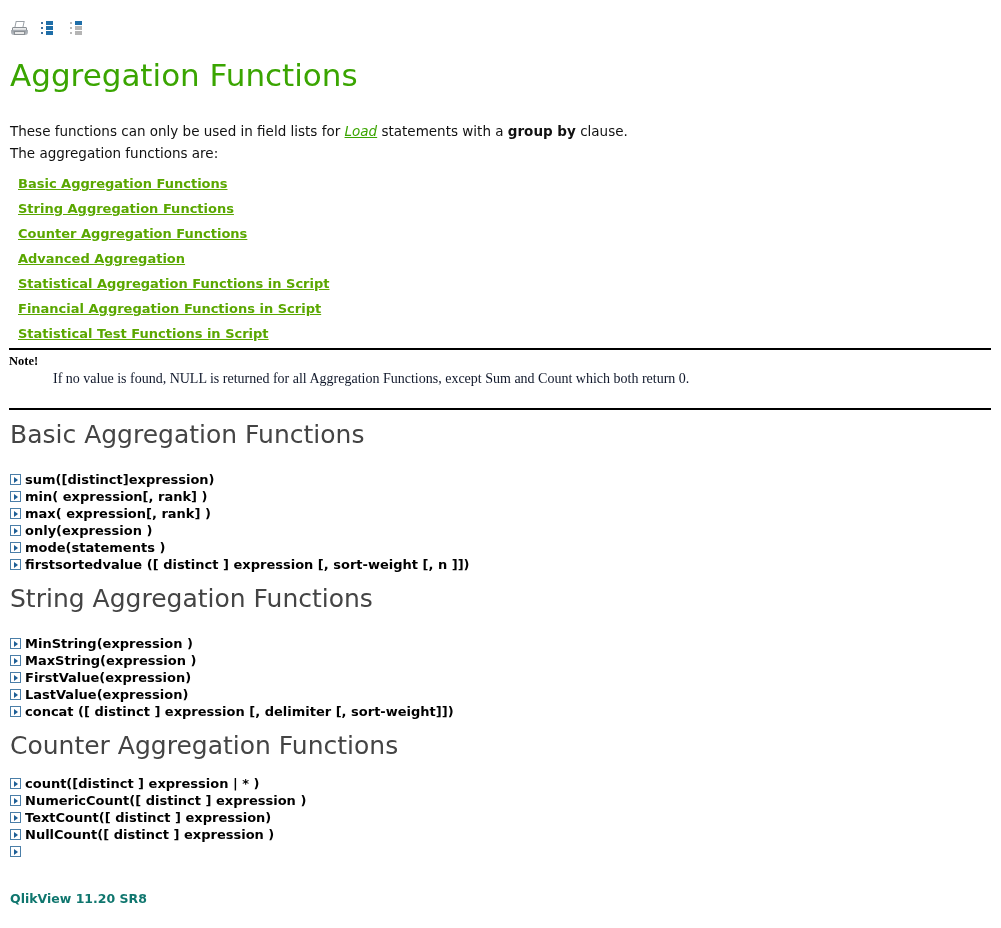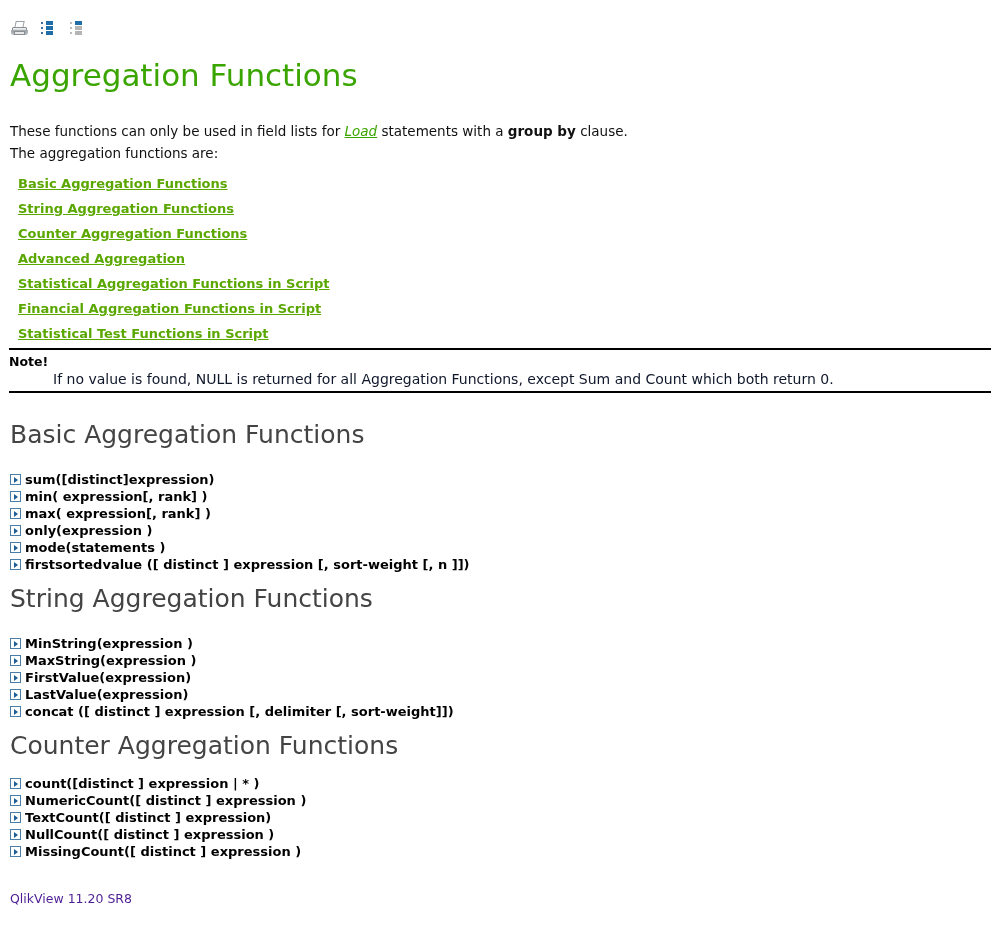"Note!" .note { font-family: none -> Liberation Serif, serif; padding: 3px 0 3px 0 -> 3px 0 20px 0 }
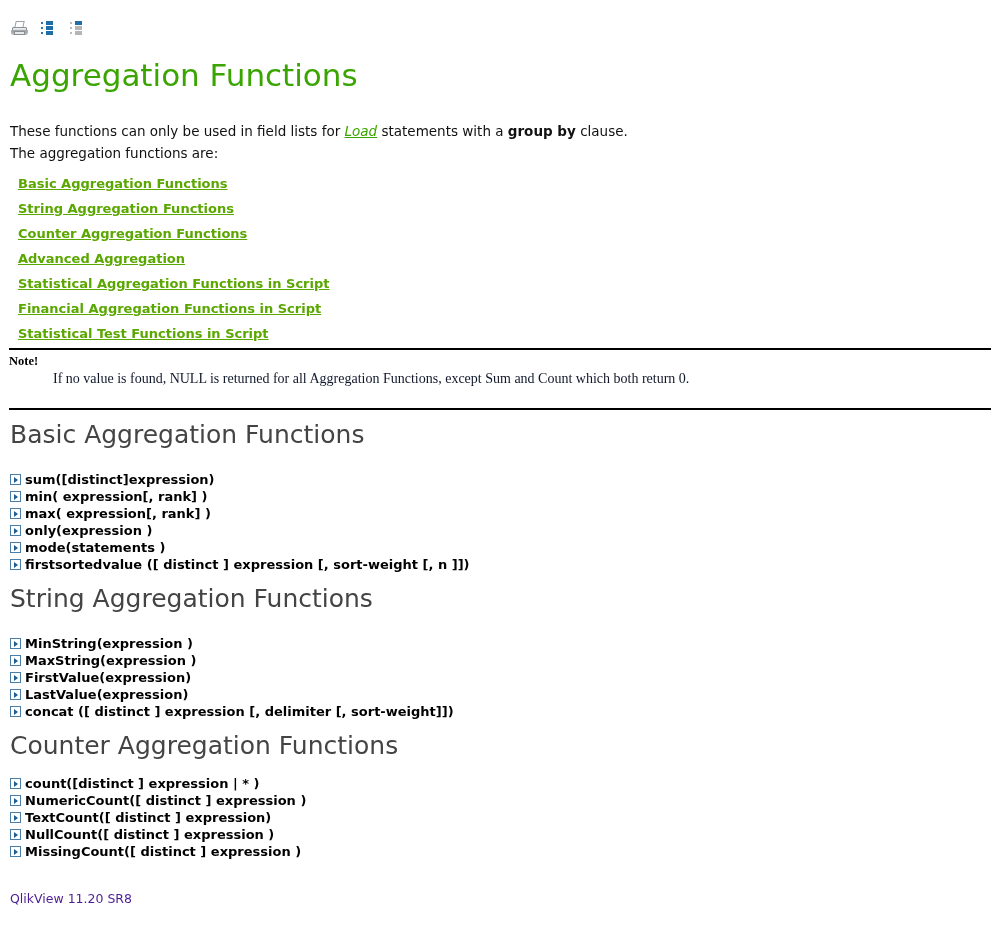"MissingCount([ distinct ] expression )" span.fn-name { html: <span>MissingCount([ distinct ] expression )</span> -> none }
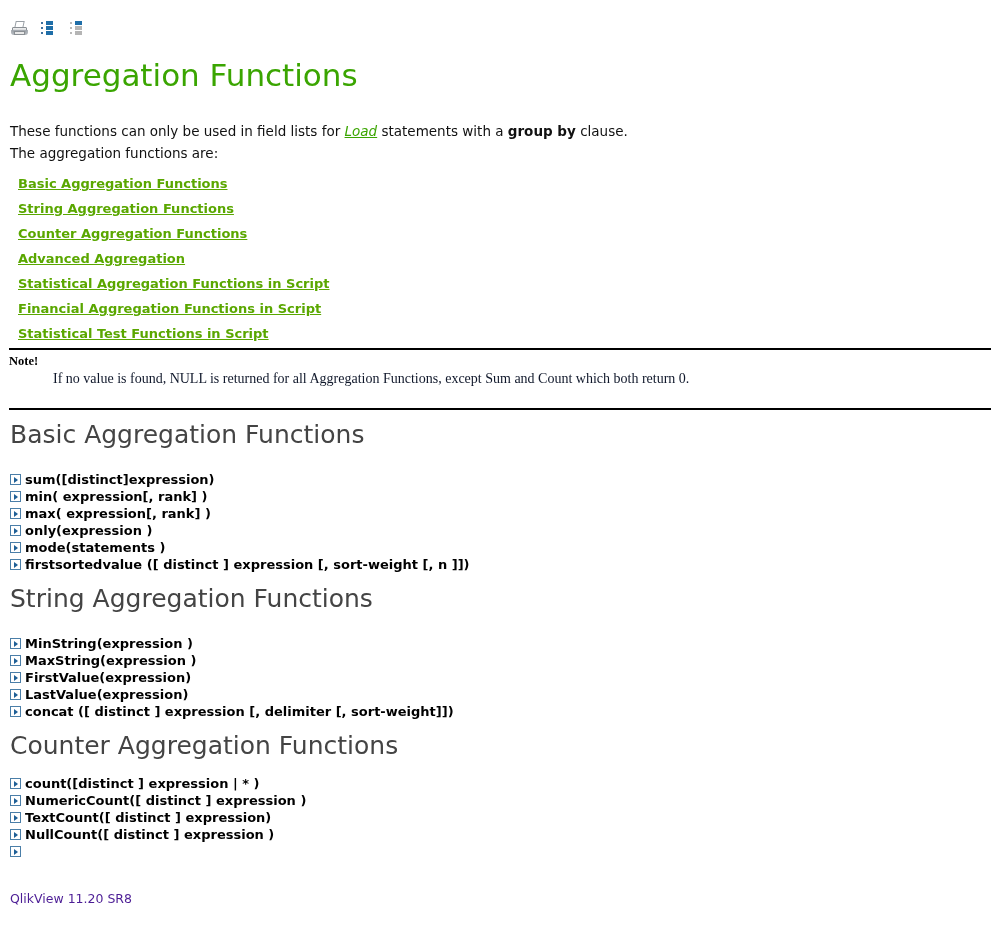"QlikView 11.20 SR8" .footer { color: #4c1d95 -> #0f766e; font-weight: none -> bold }
